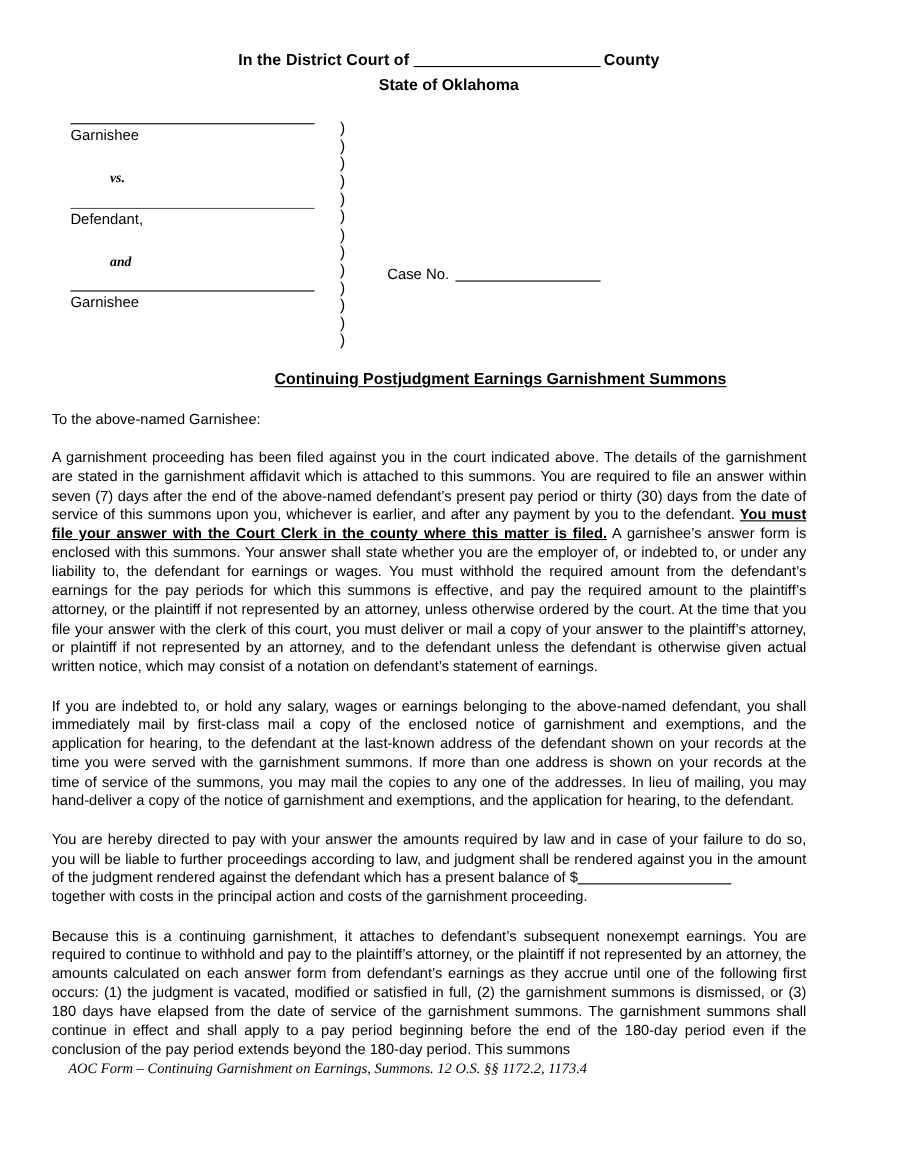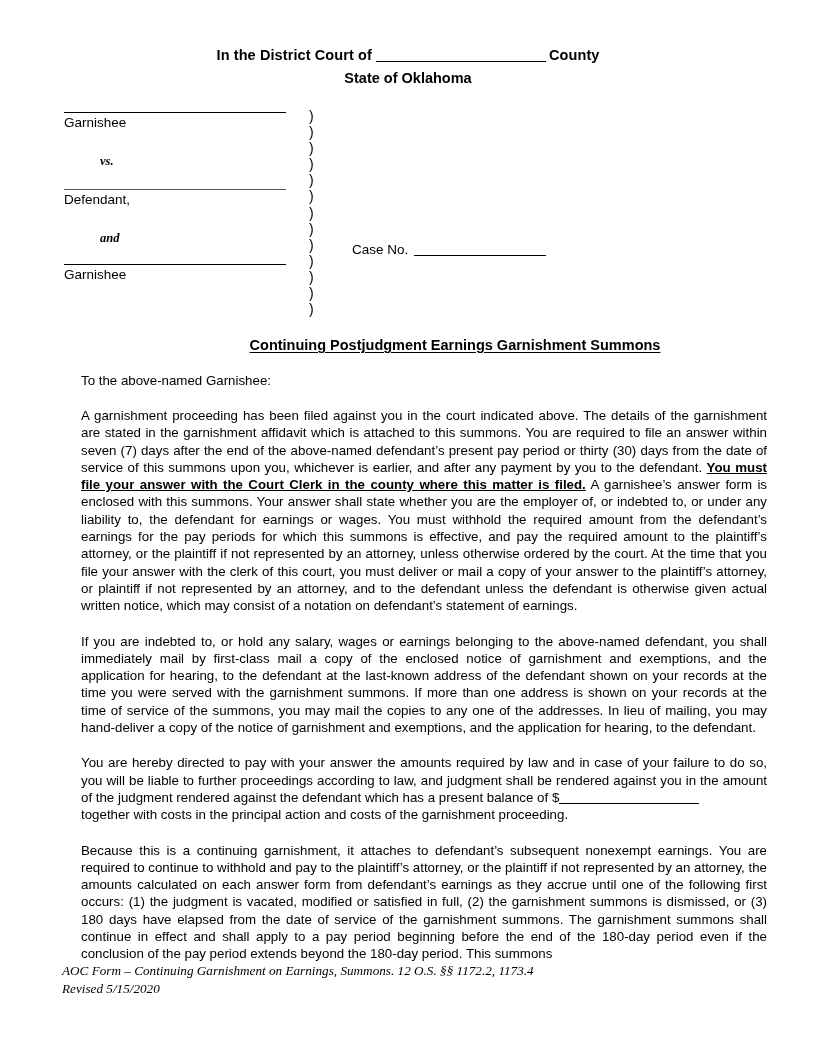"To the above-named Garnishee:" .body-wrap { left: 81px -> 47px }
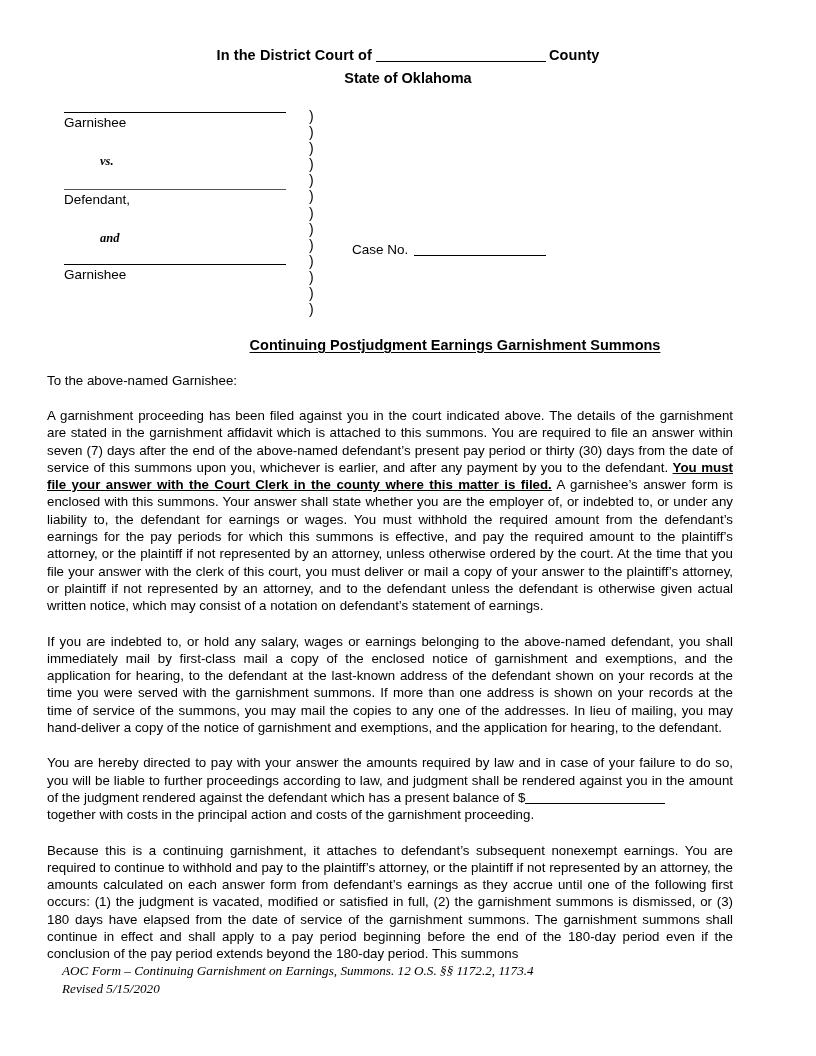"Revised 5/15/2020" span.rev { html: <span>Revised 5/15/2020</span> -> none }
